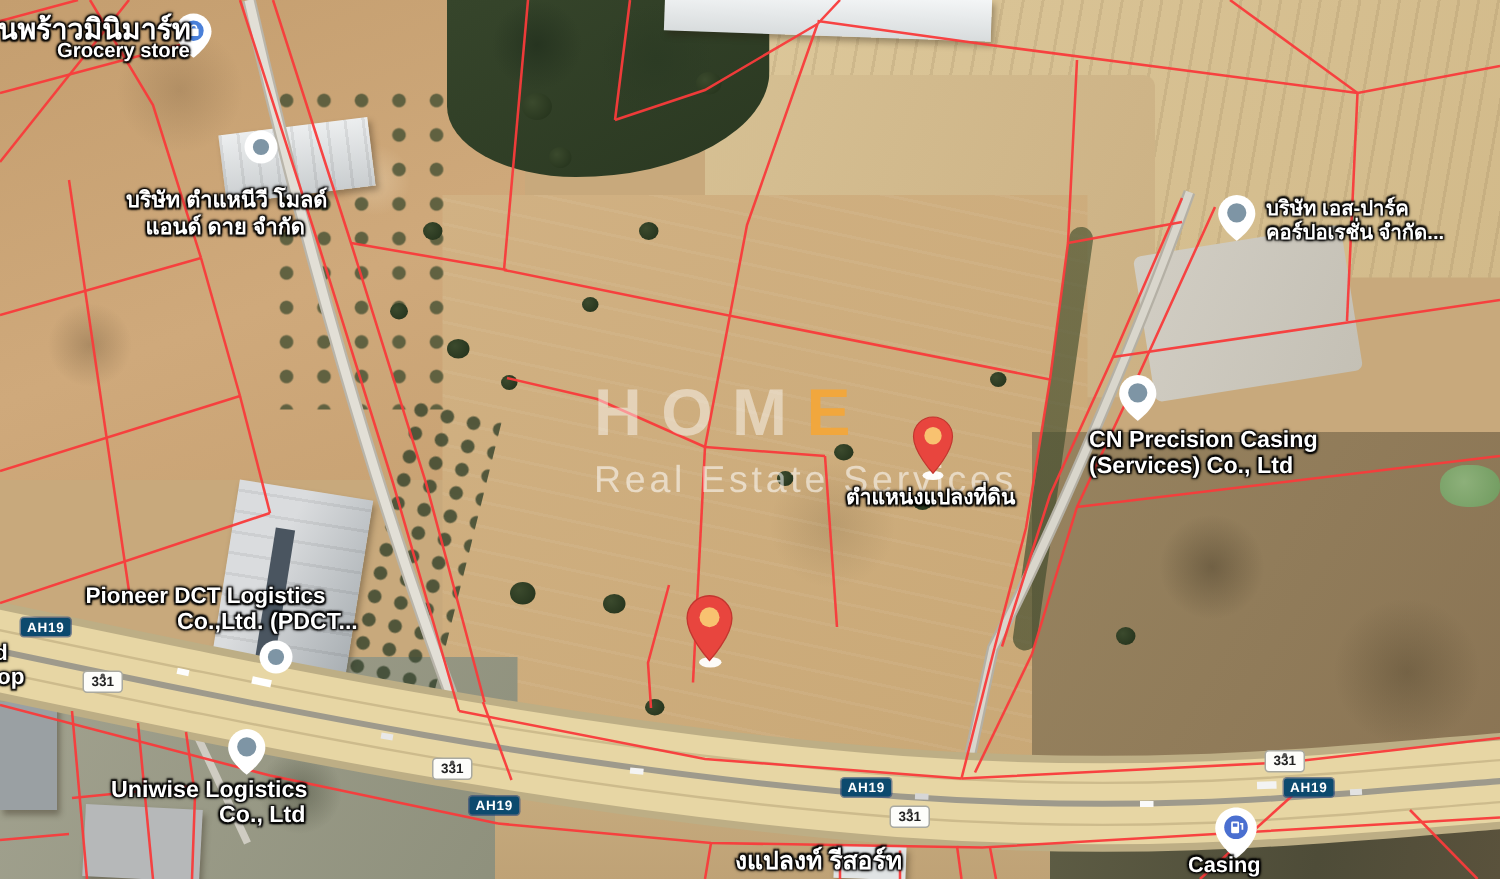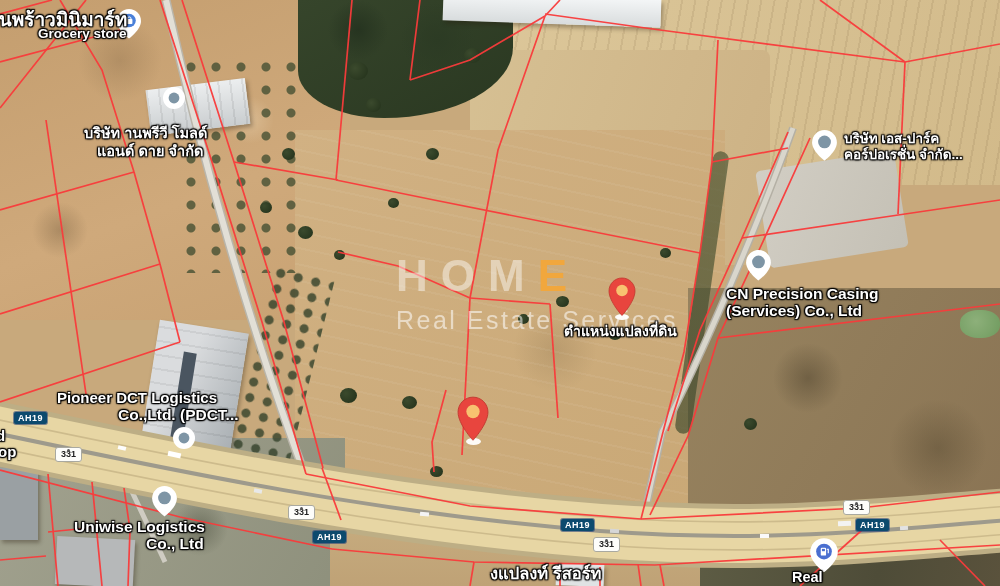"บริษัท านพรีวี โมลด์" div.maplabel { text: านพรีวี -> ตำแหนีวี }
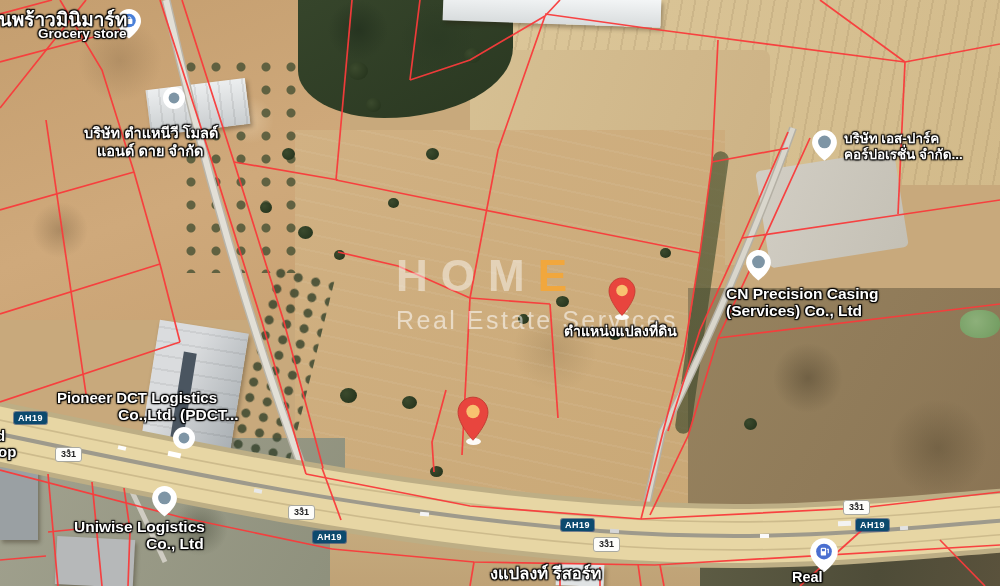"Real" div.maplabel { text: Real -> Casing }
